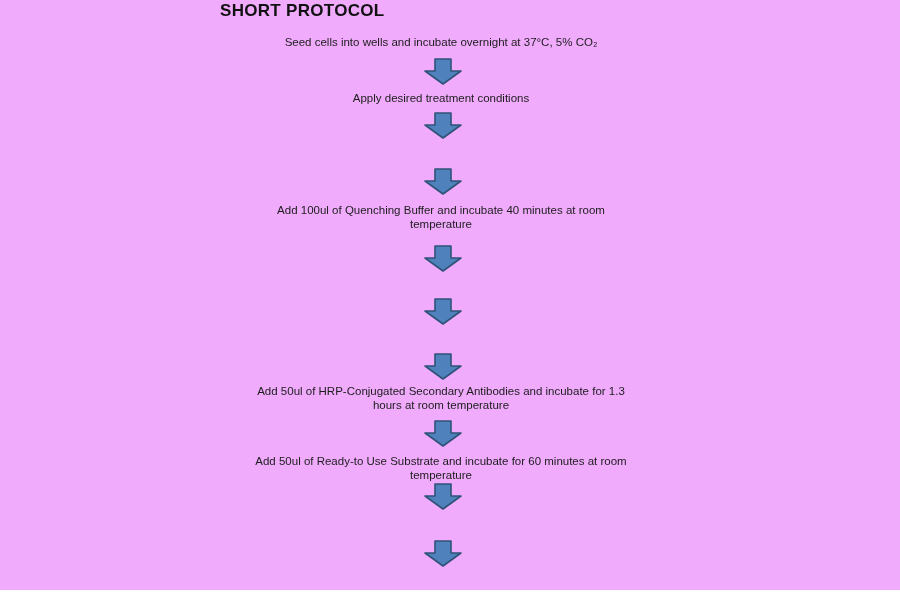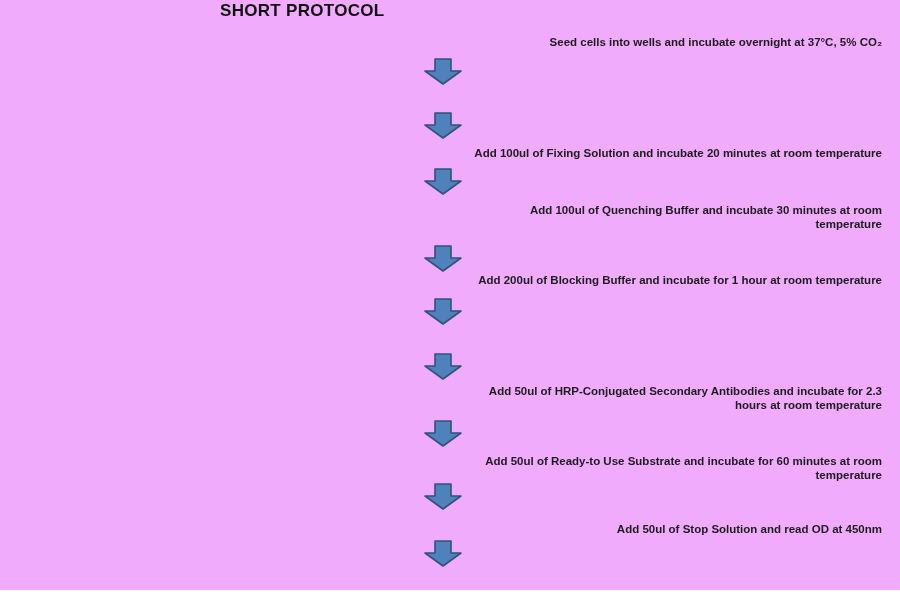"Seed cells into wells and" .step { font-weight: bold -> normal; text-align: right -> center }
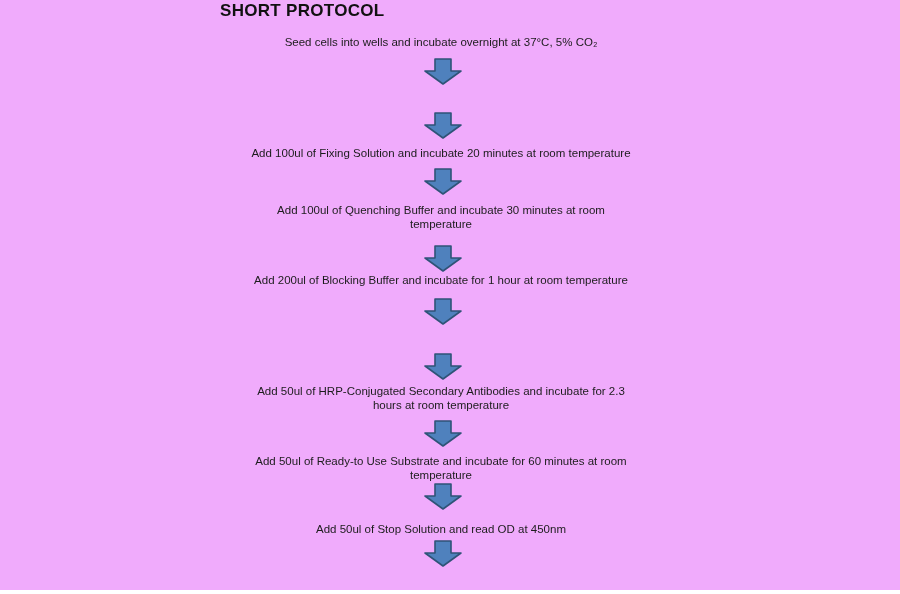"Apply desired treatment conditions" div.step { html: none -> <div>Apply desired treatment conditions</div> }
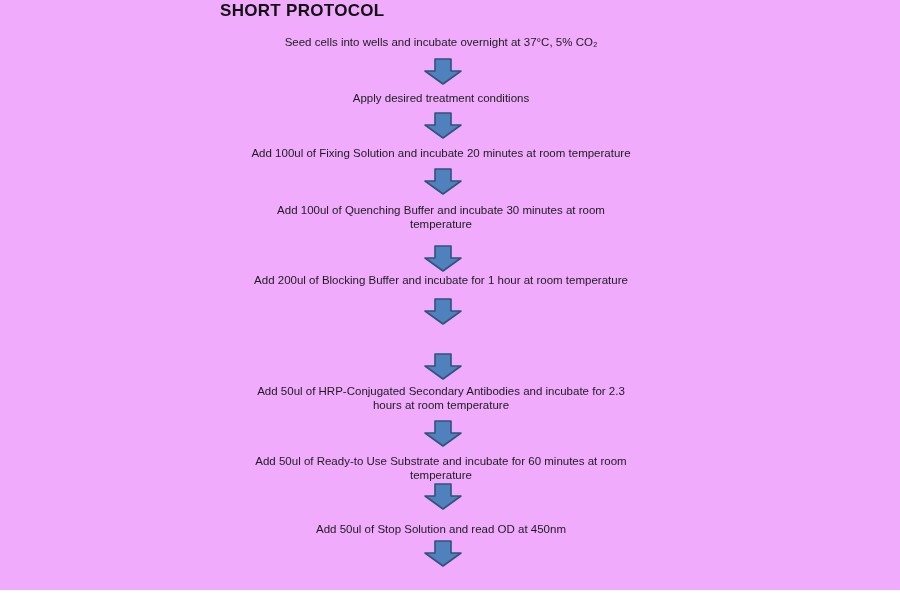"Add 100ul of Fixing Solution" div.step { html: <div>Add 100ul of Fixing Solution and incubate 20 minutes at room temperature</div> -> none }
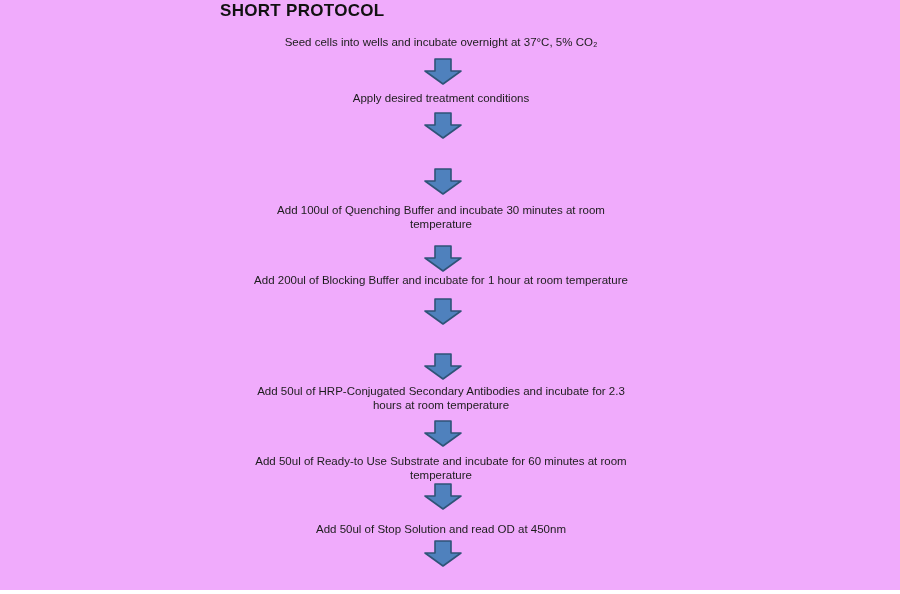"Add 100ul of Quenching Buffer" div.step { text: 30 -> 40 }
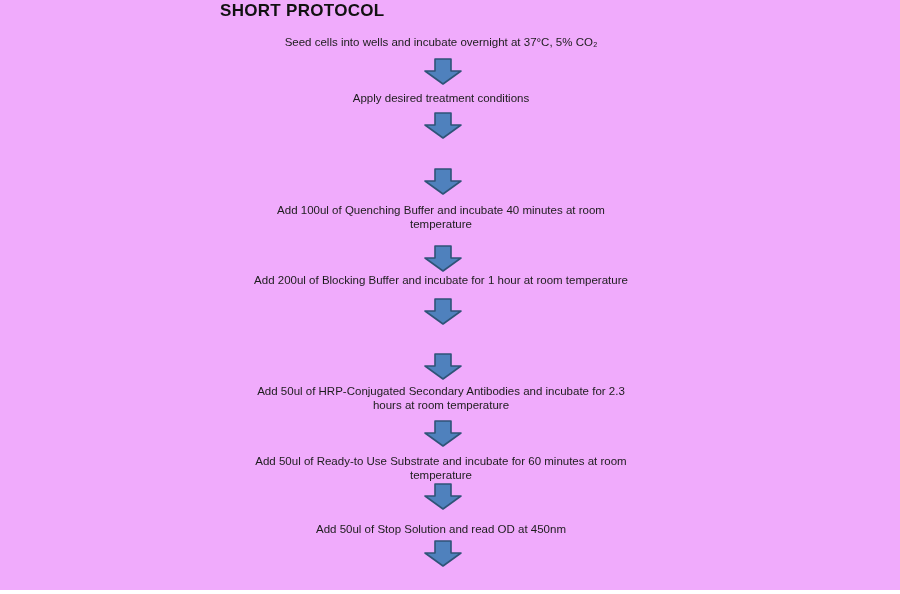"Add 200ul of Blocking Buffer" div.step { html: <div>Add 200ul of Blocking Buffer and incubate for 1 hour at room temperature</div> -> none }
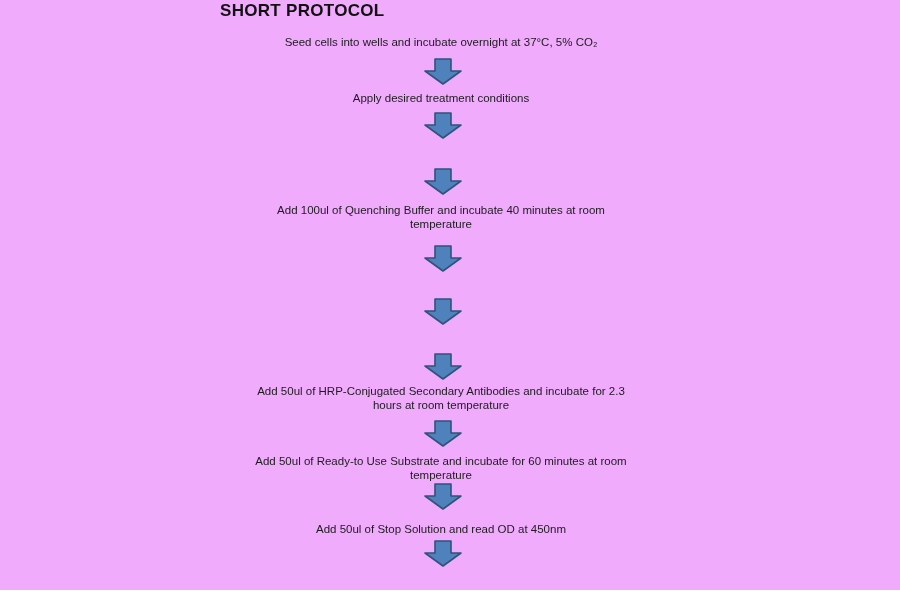"Add 50ul of HRP-Conjugated Secondary" div.step { text: 2.3 -> 1.3 }
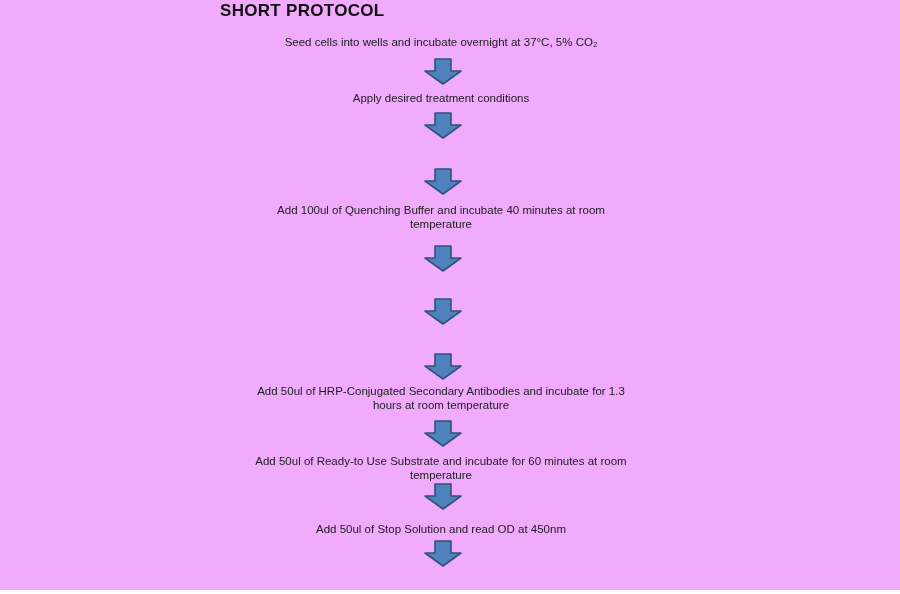"Add 50ul of Stop Solution" div.step { html: <div>Add 50ul of Stop Solution and read OD at 450nm</div> -> none }
